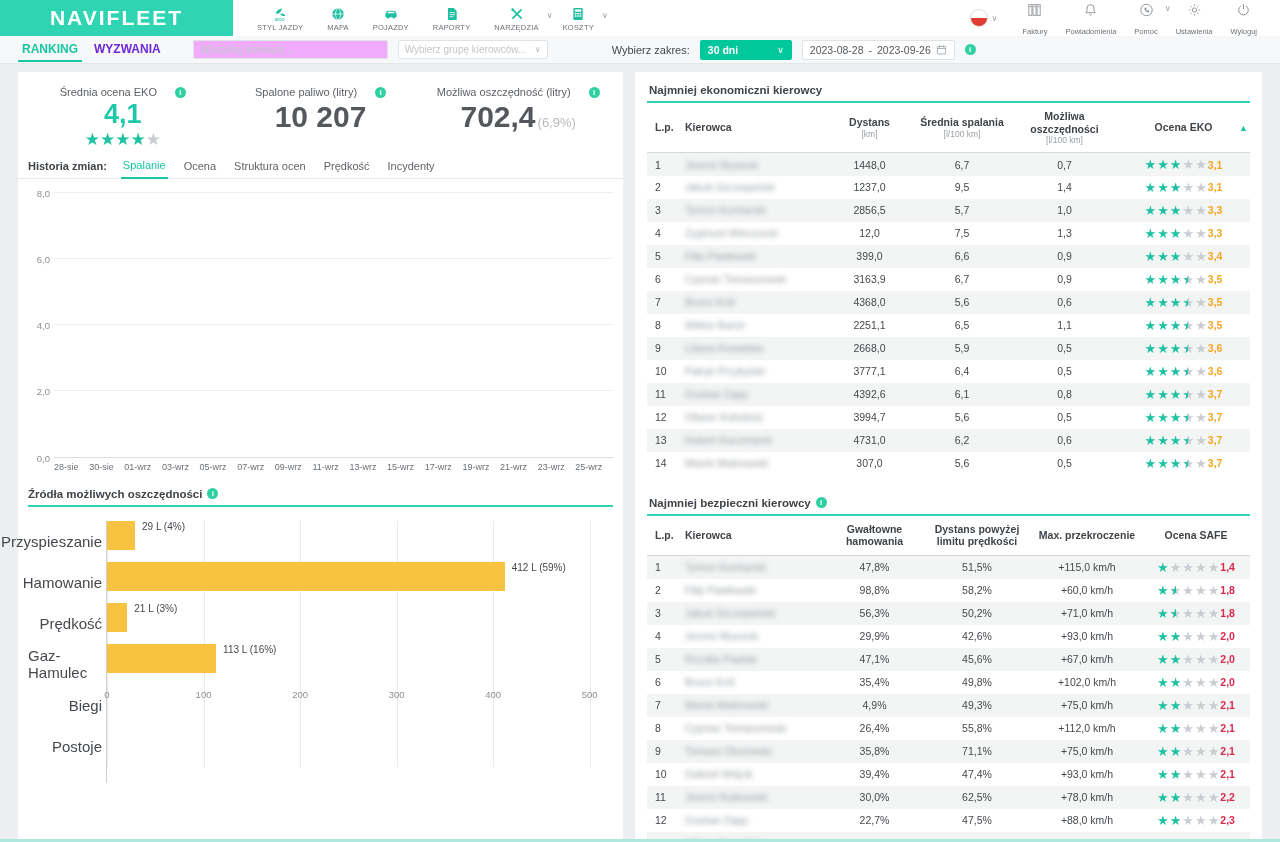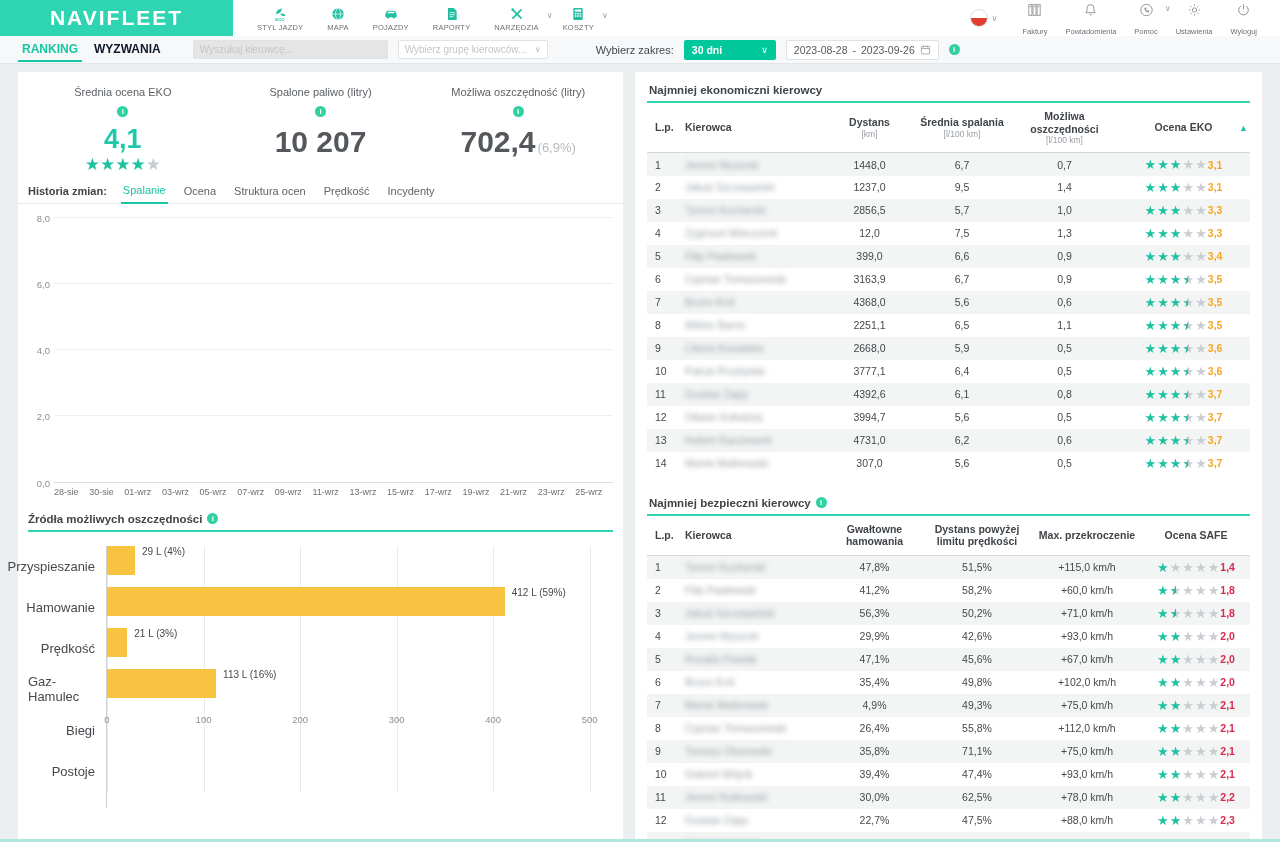"WYZWANIA" .ftab { color: #0f172a -> #6d28d9 }
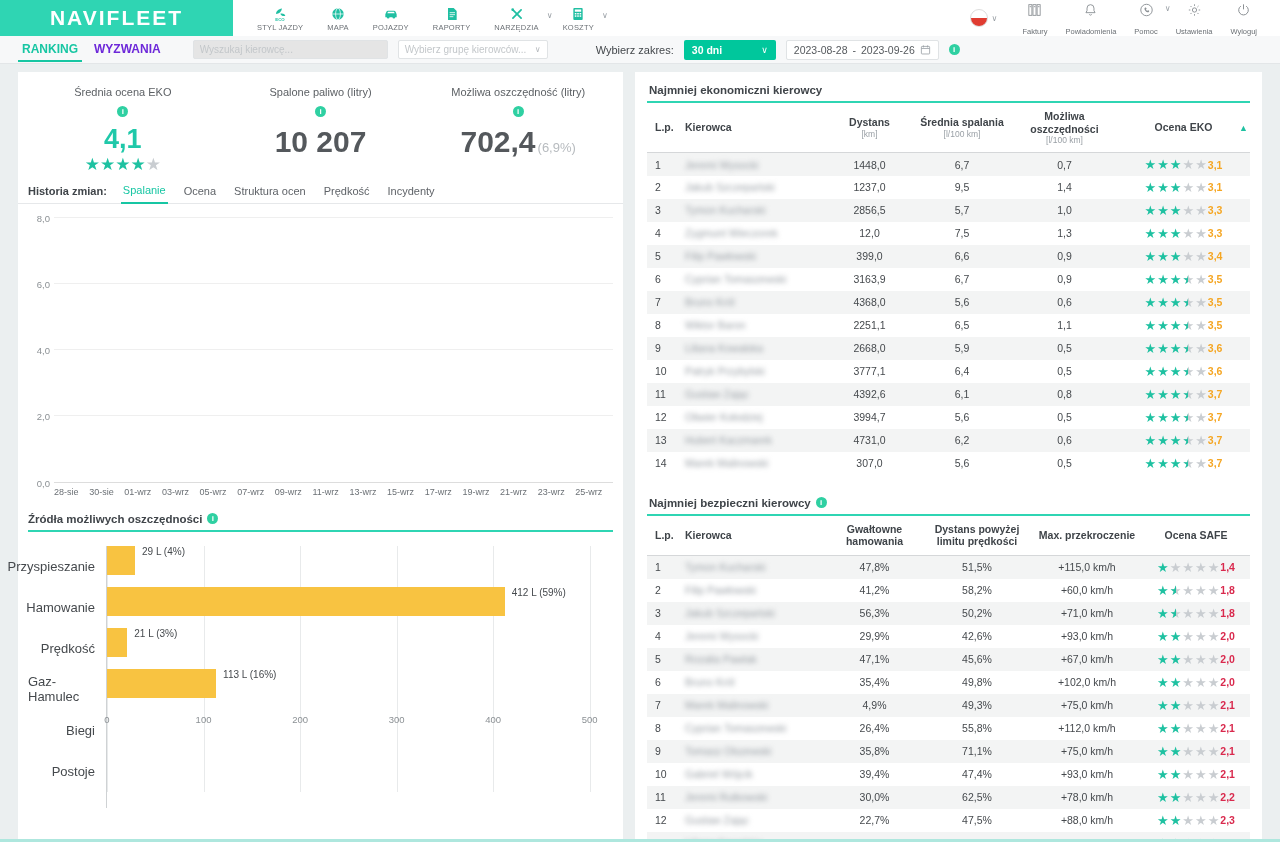"Wyszukaj kierowcę..." .search-input { background: #e5e5e5 -> #f0abfc }
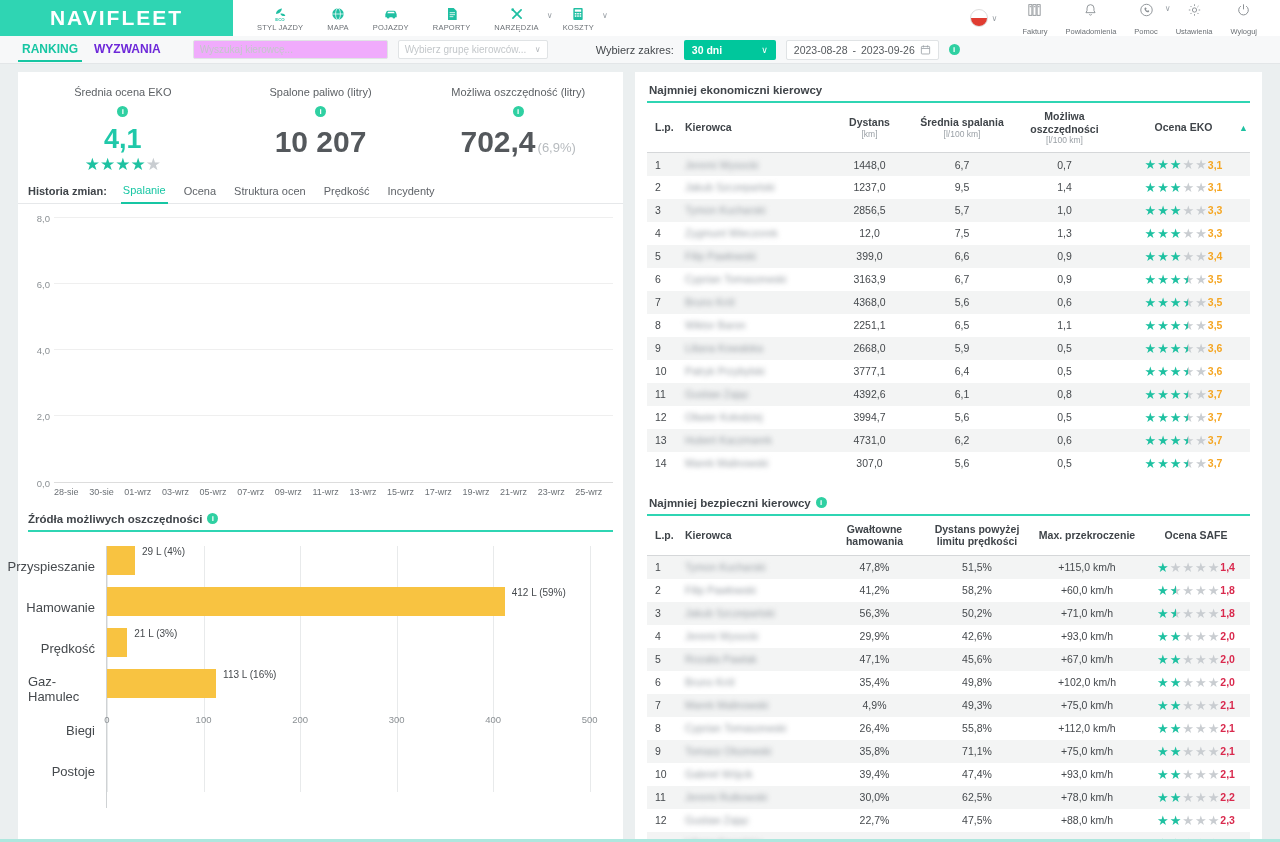"Wybierz zakres:" .range-label { margin-left: 38px -> 54px }
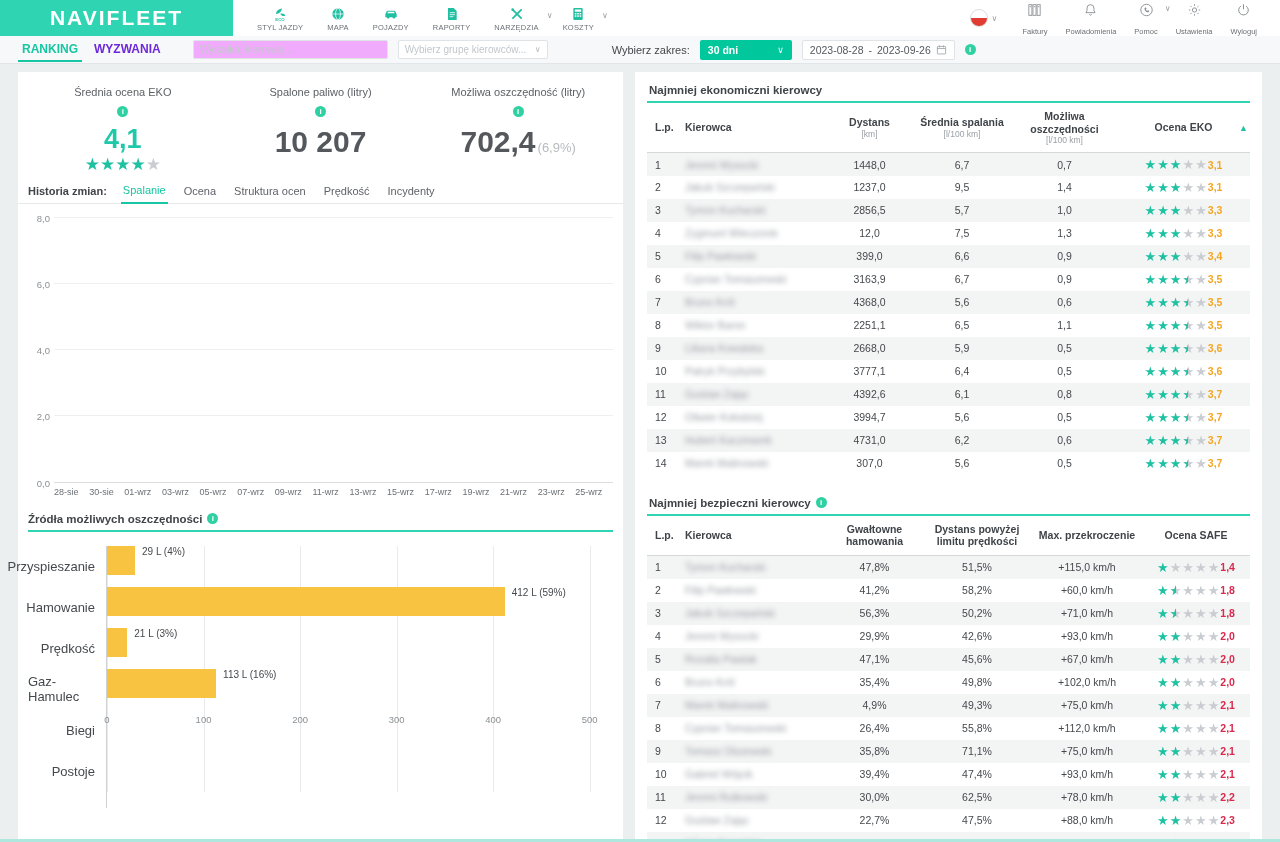"Średnia ocena EKO" .stat-label { flex-direction: column -> none; gap: 8px -> 18px }
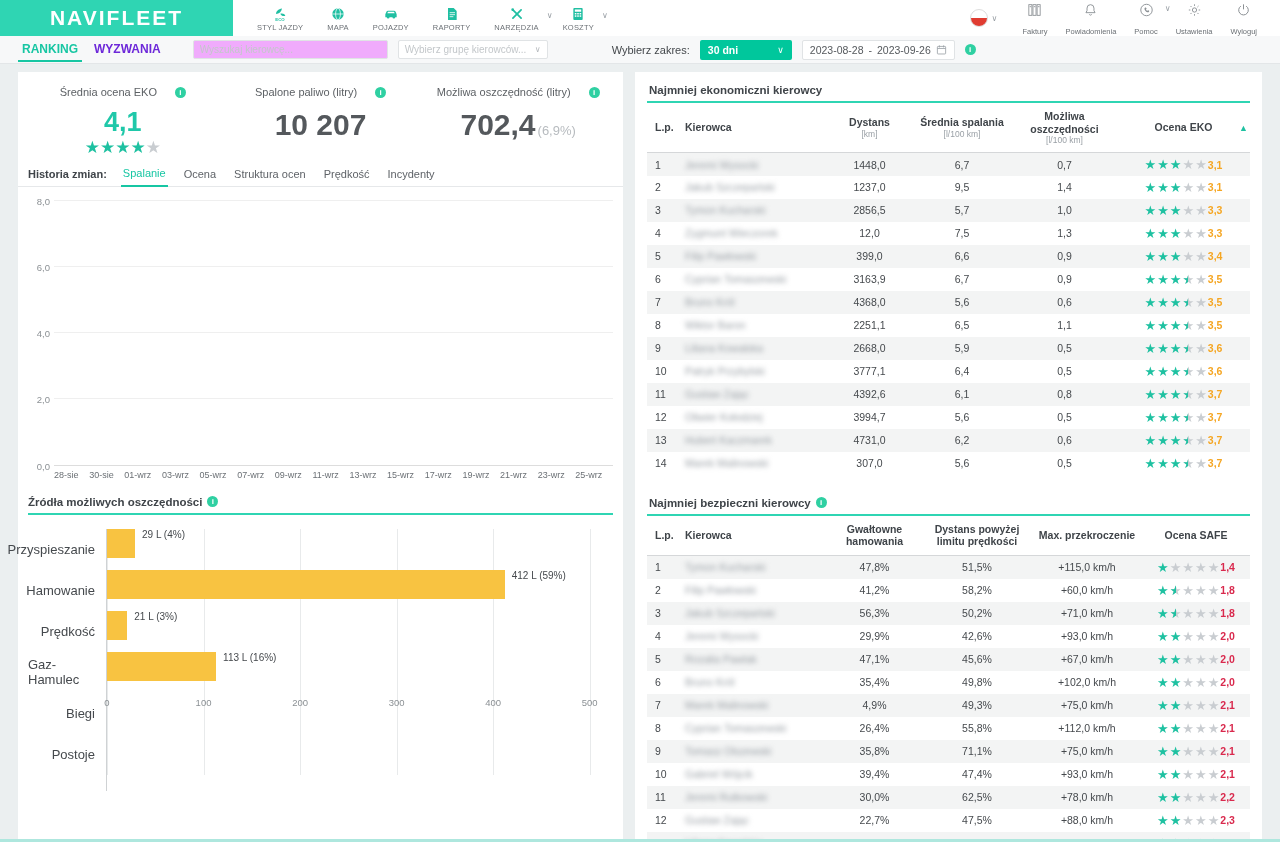"4,1" .stat-value { margin-top: 8px -> none }
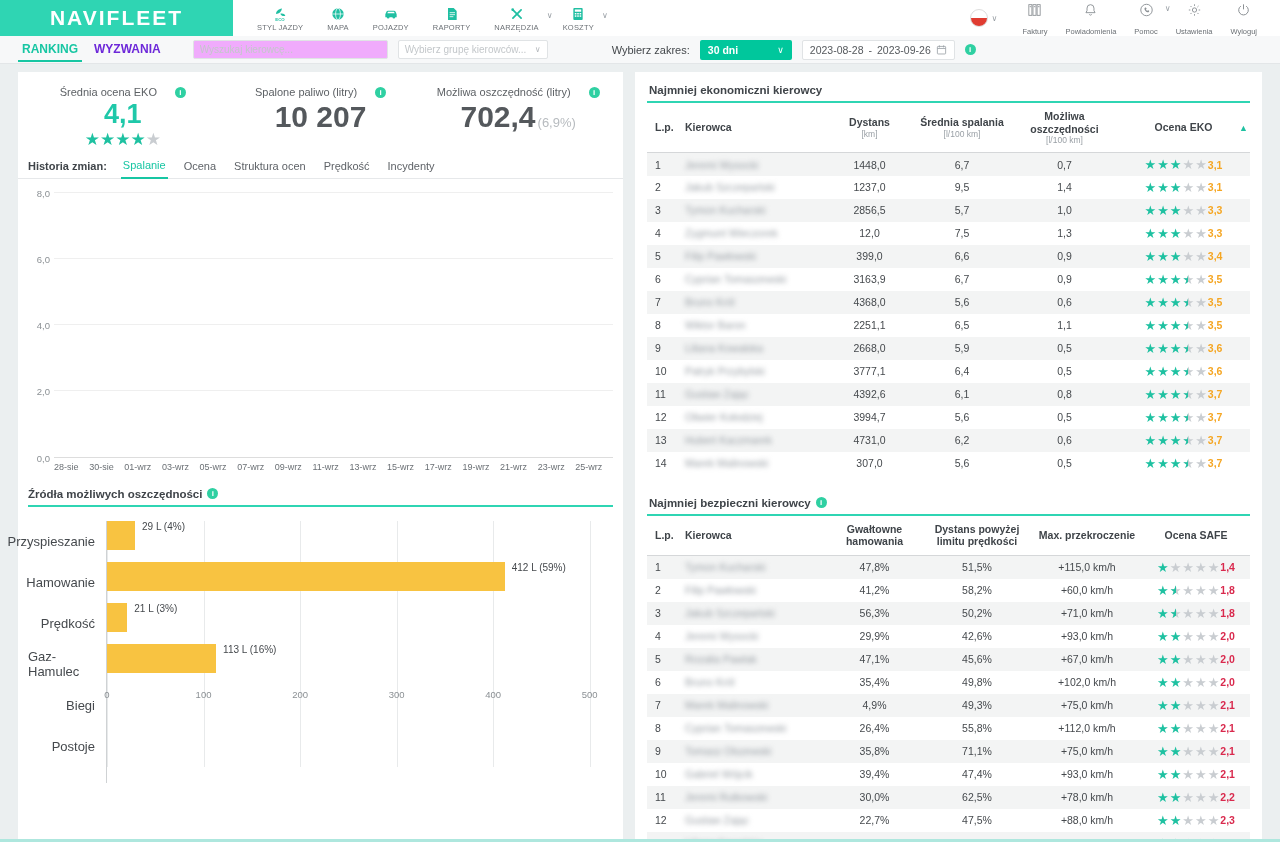"Przyspieszanie" .h-labels span { font-size: 13px -> 15px; padding-right: 11px -> 4px }
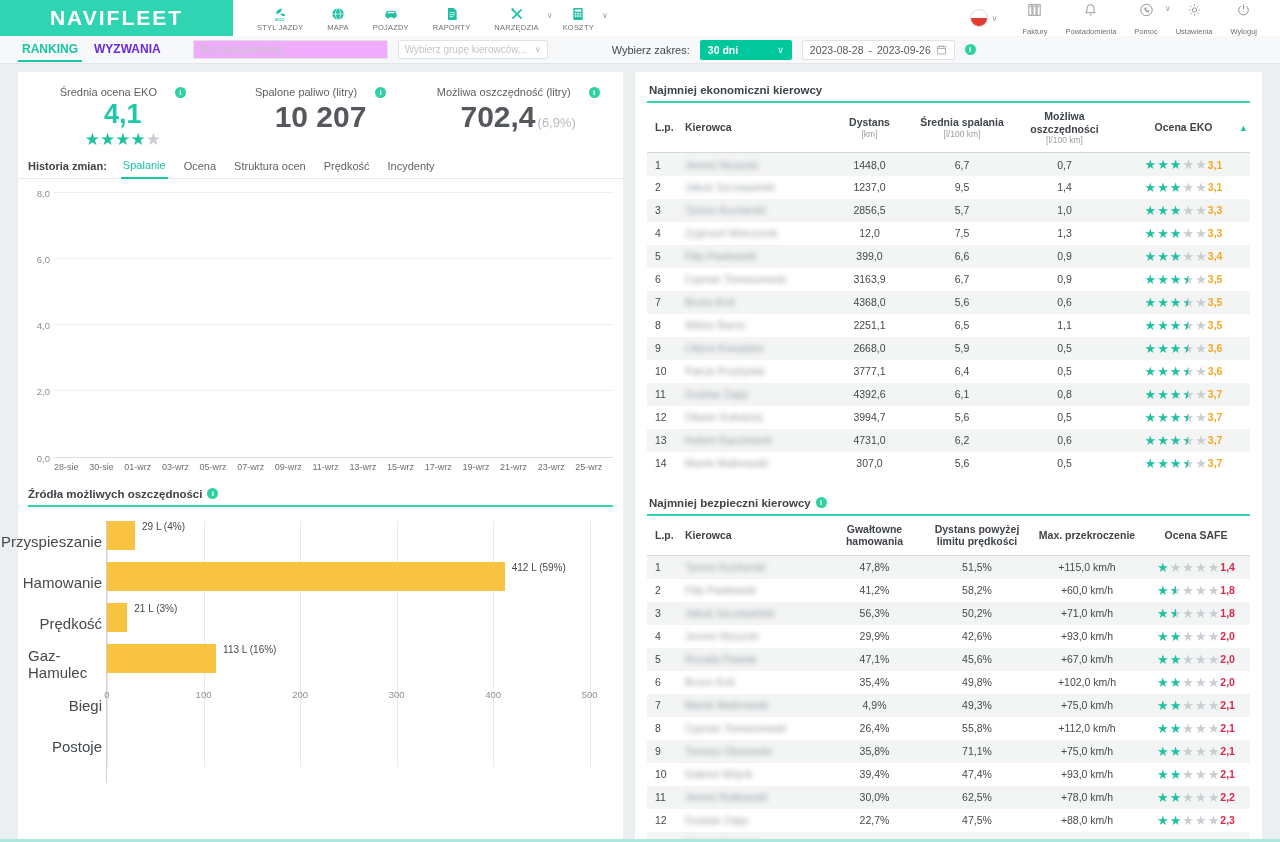"41,2%" td.ac { text: 41,2% -> 98,8% }
